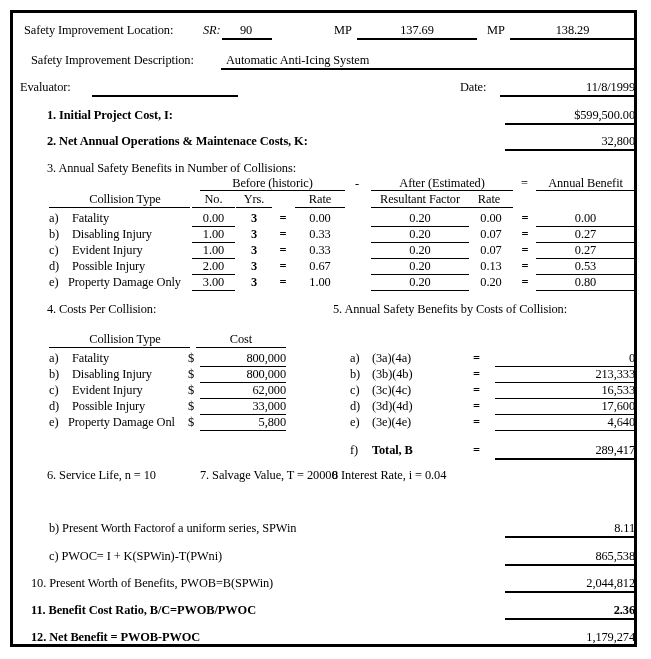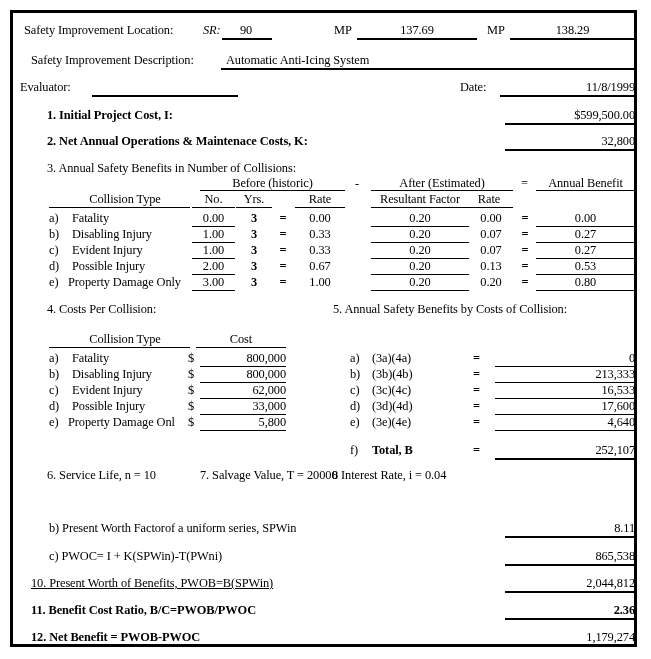"252,107" div.val { text: 252,107 -> 289,417 }
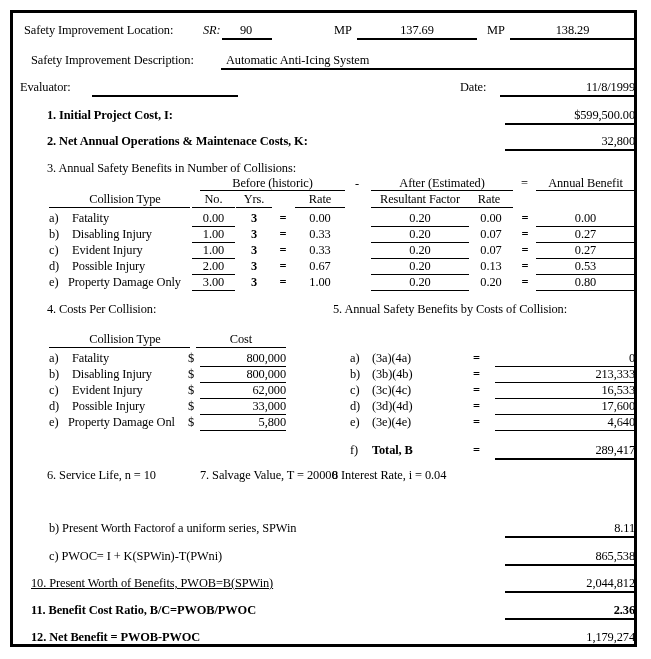"10. Present Worth of Benefits," div.t { text-decoration: underline -> none }
